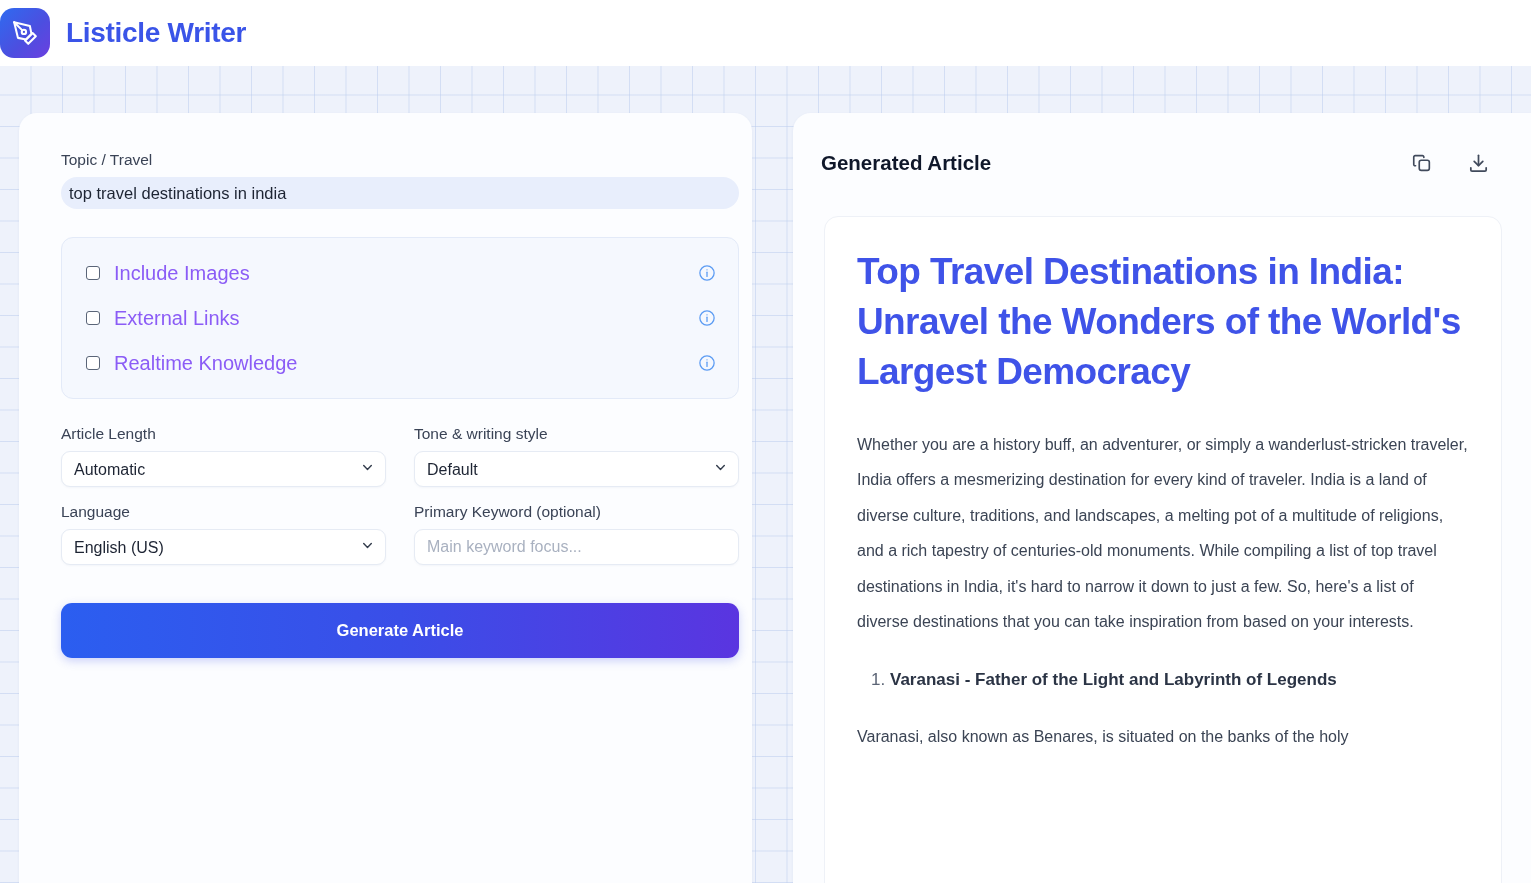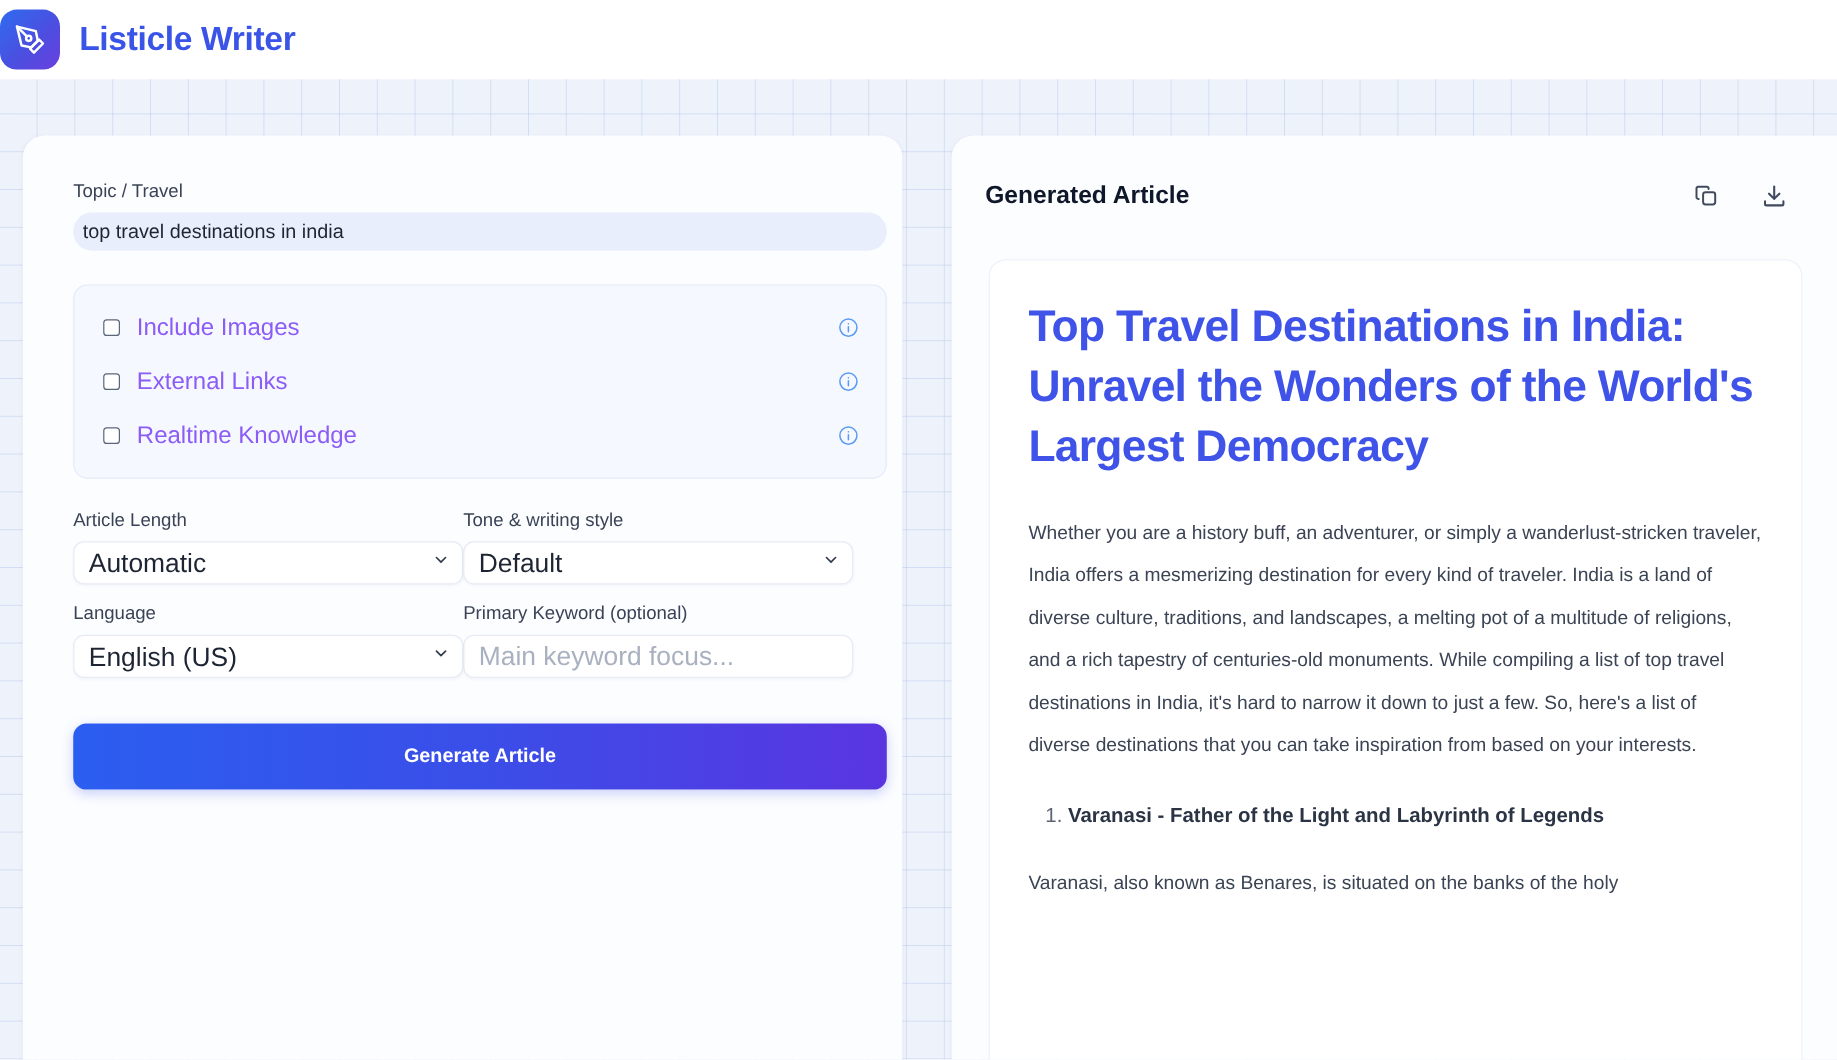"Article Length" .sel-row { gap: none -> 28px }
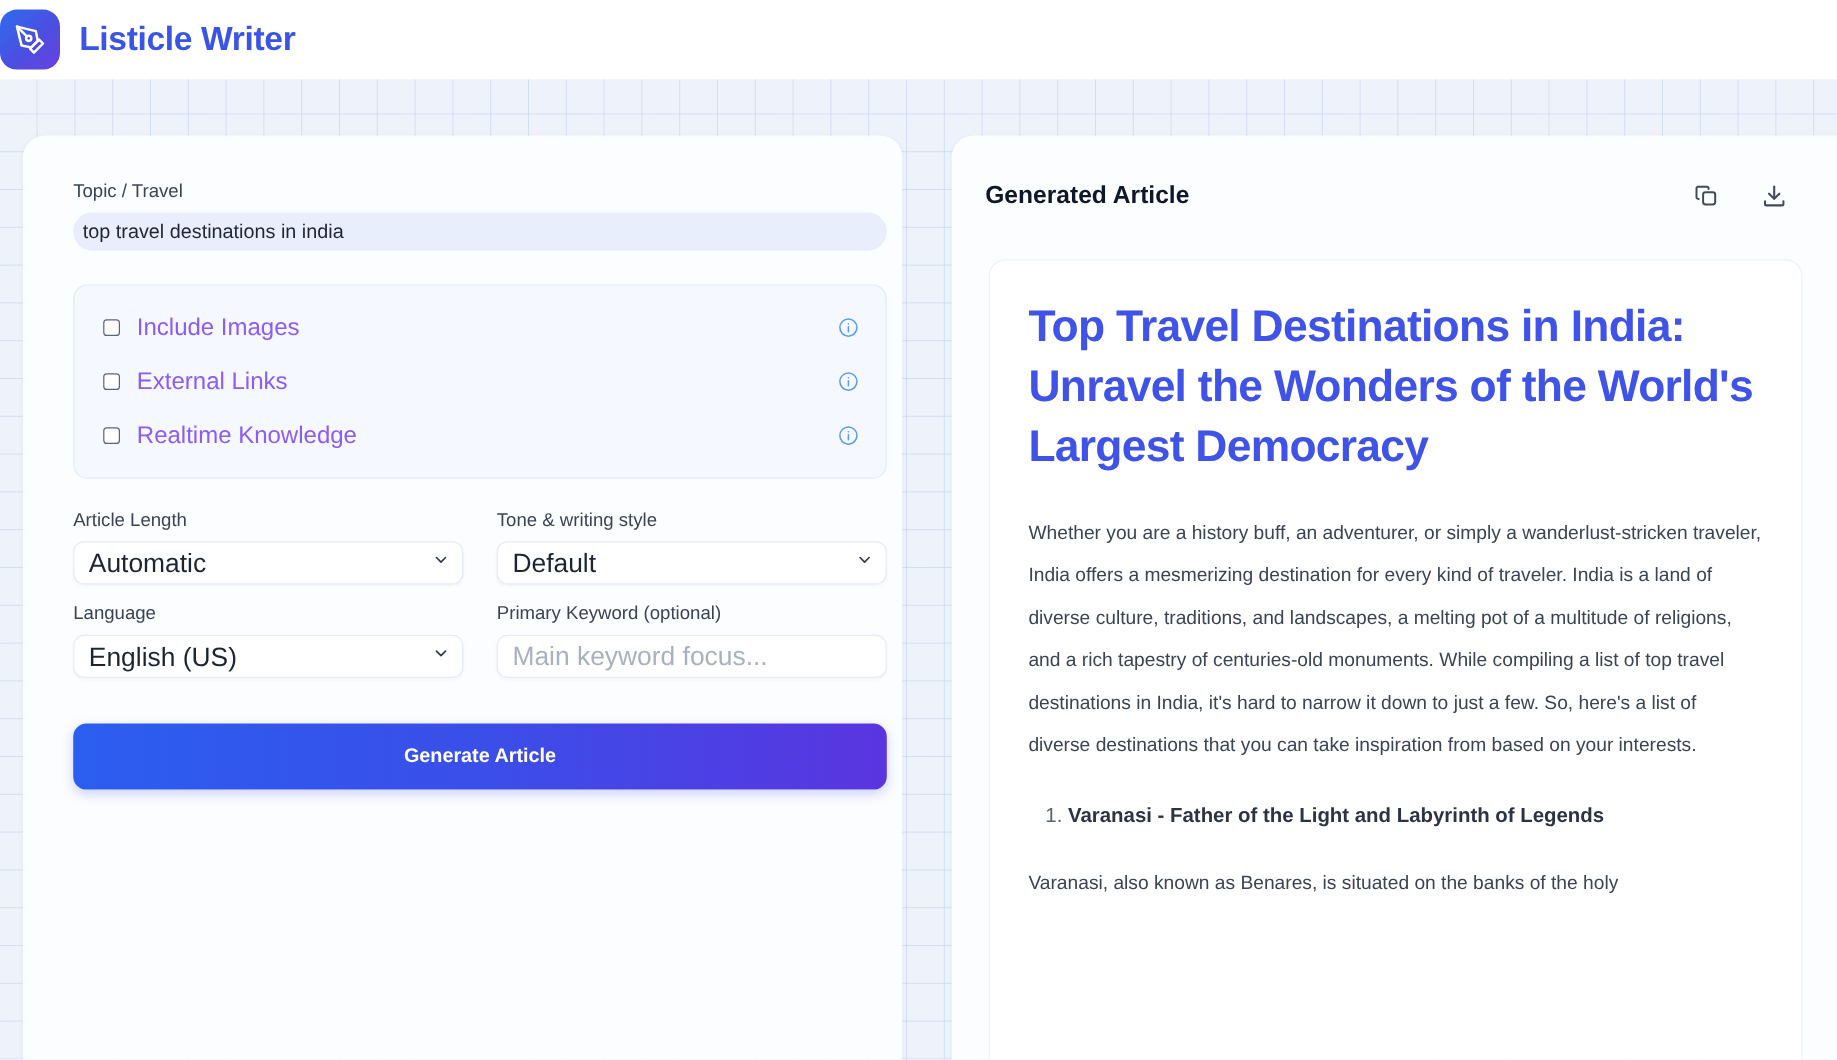"Automatic" .styled-select, .styled-text { font-size: 22px -> 16px }
